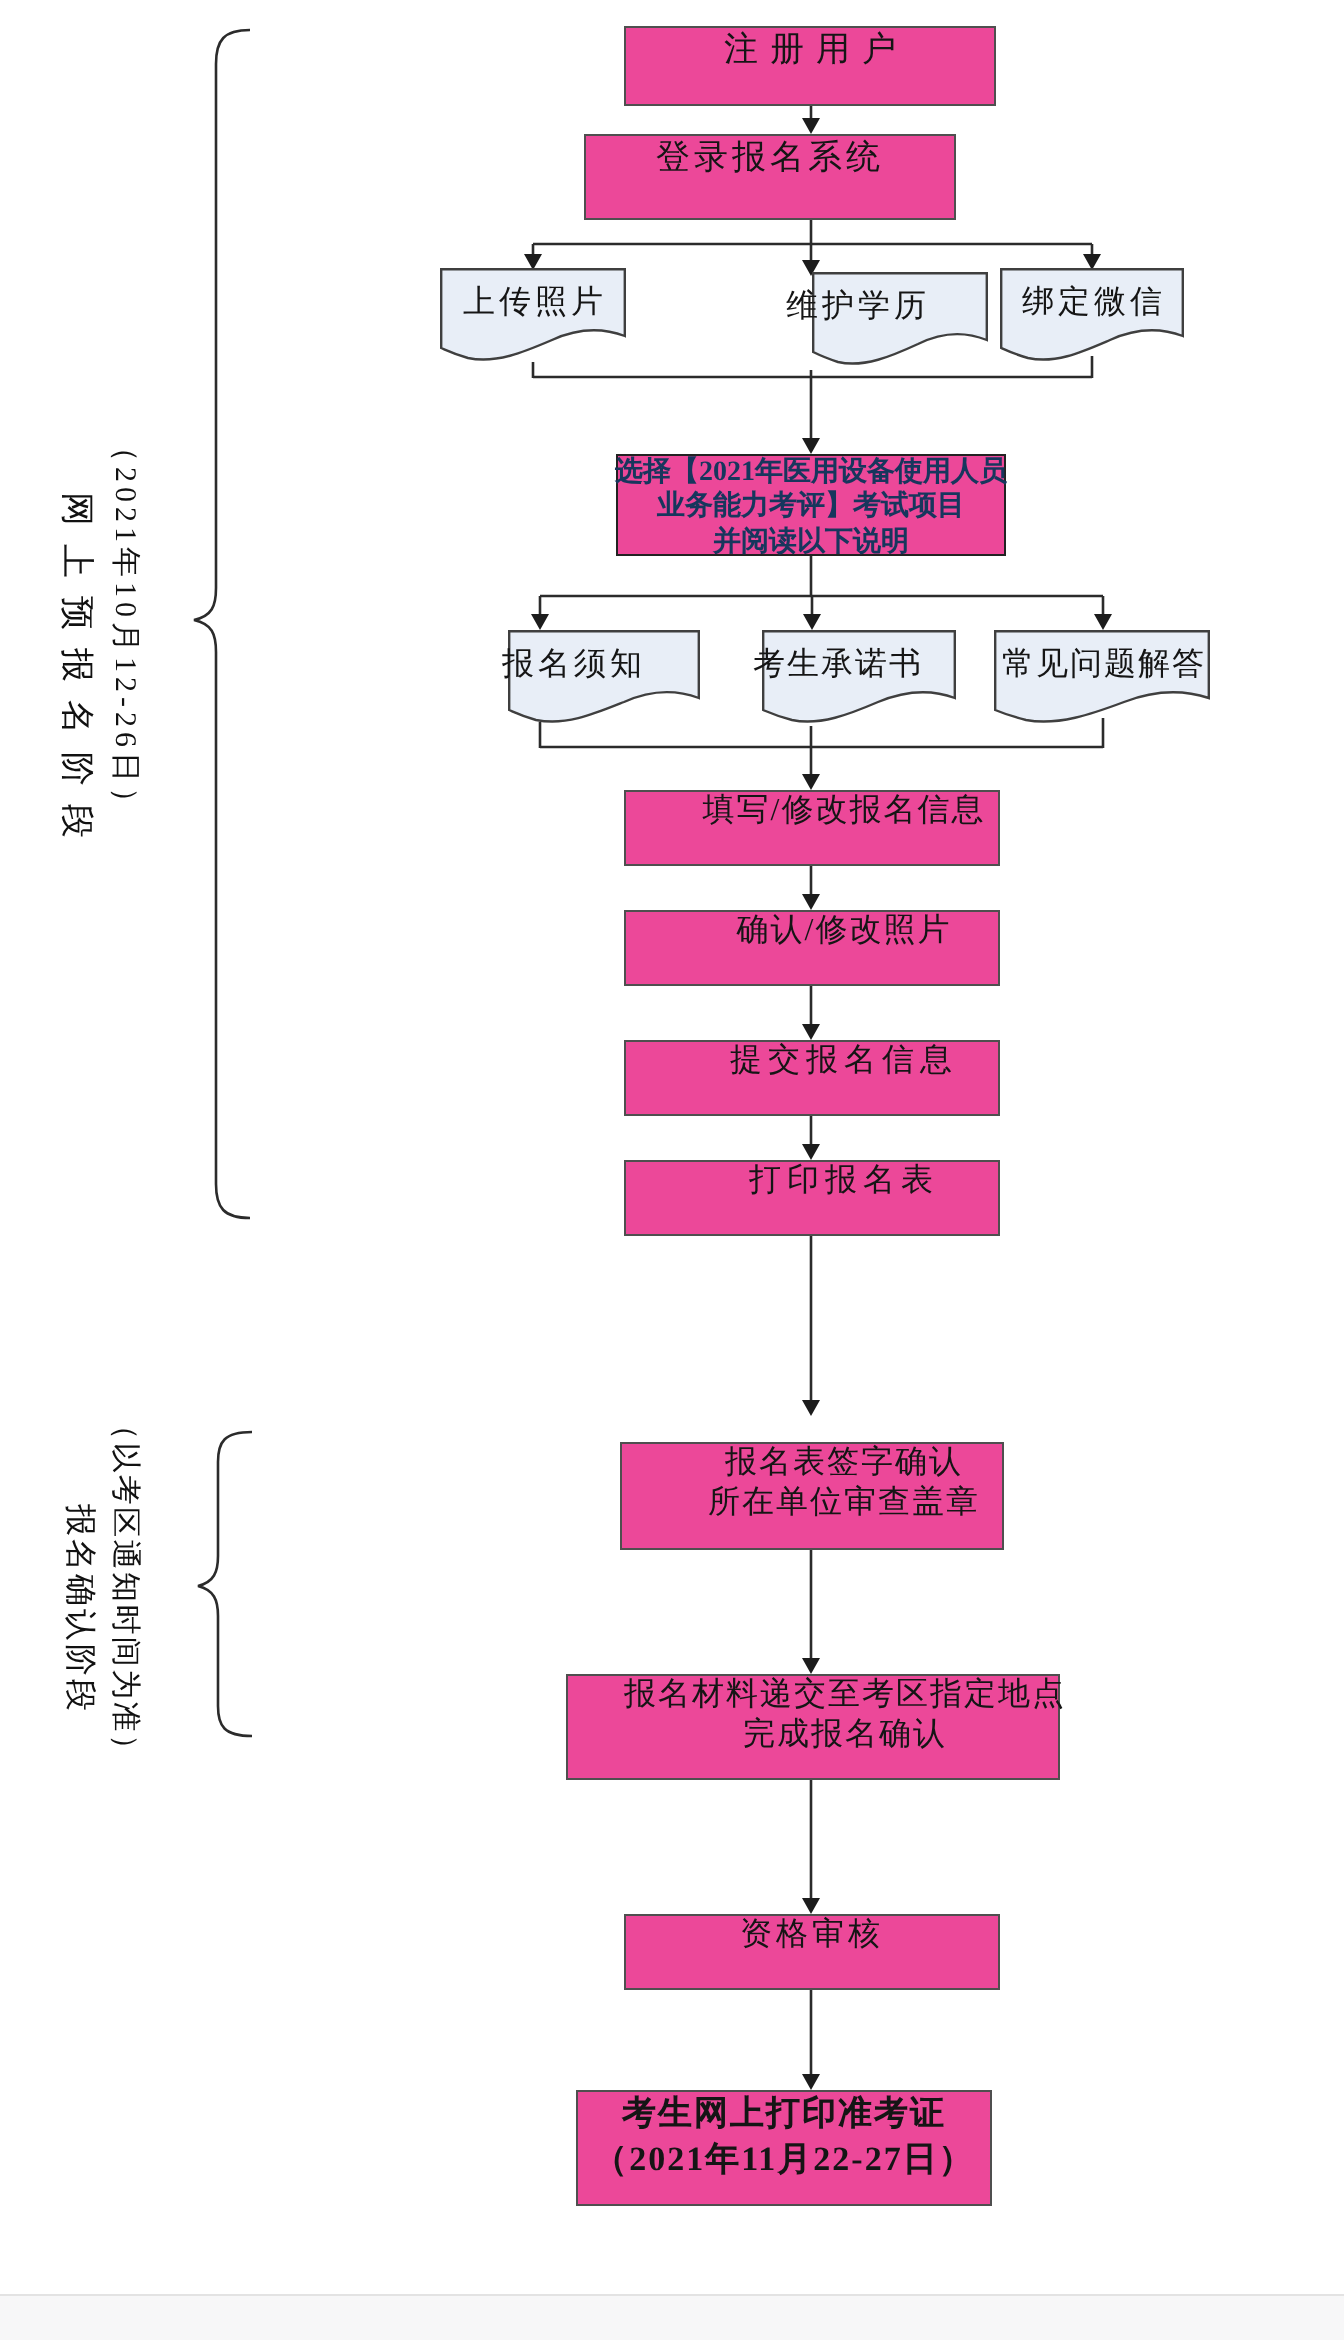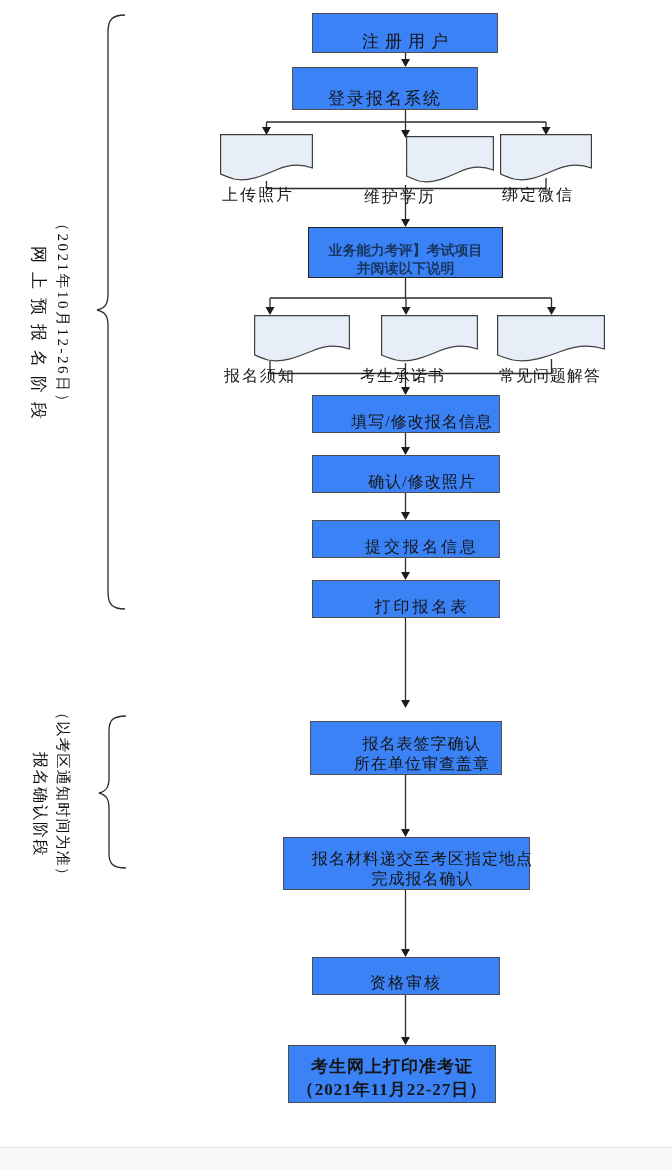"注册用户" .node { background: #3b82f6 -> #ec4899; justify-content: flex-end -> flex-start }
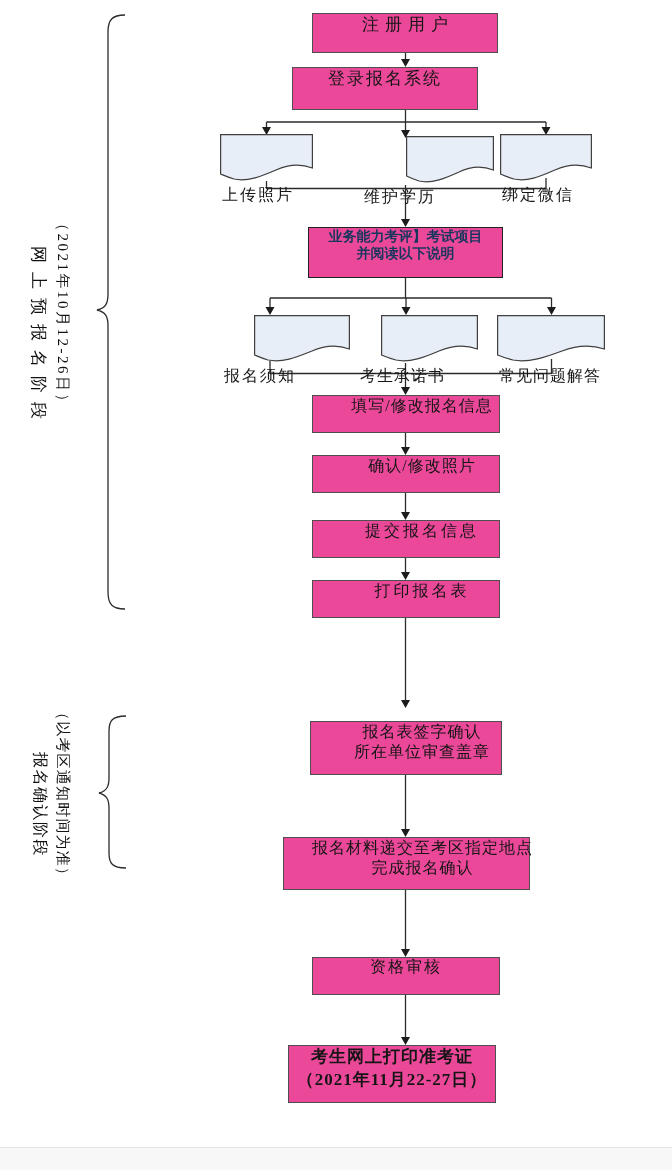"上传照片" .docshape .doclabel { margin-top: 44px -> none; text-align: left -> center }
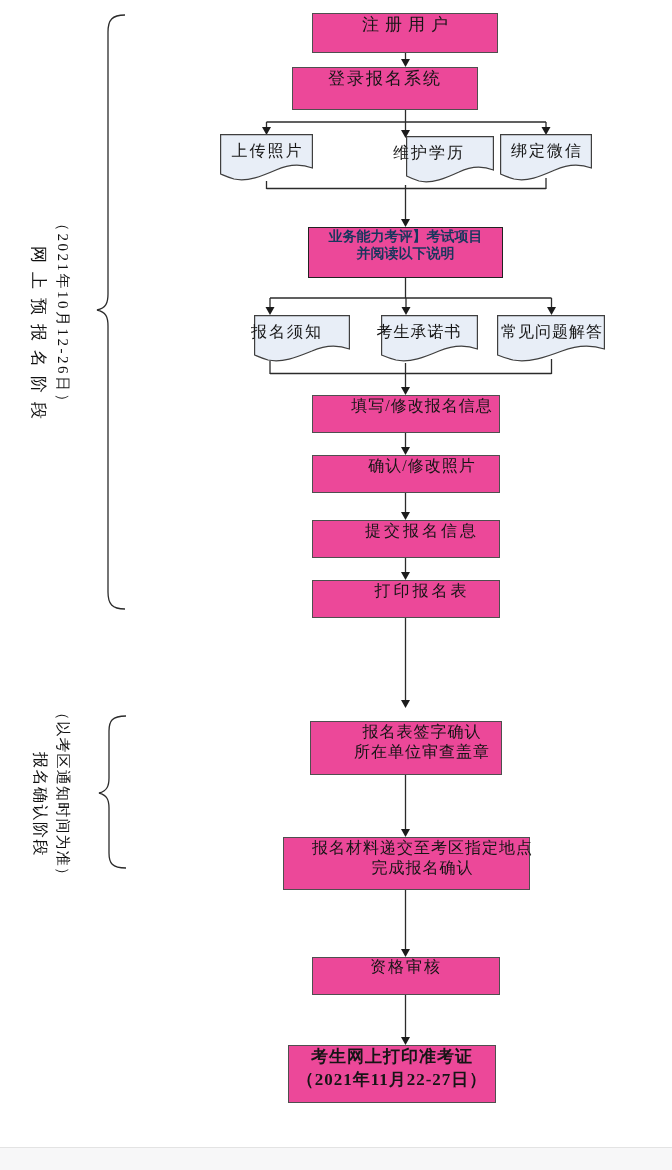"选择【2021年医用设备使用人员" span.ln { html: none -> <span>选择【2021年医用设备使用人员</span> }
